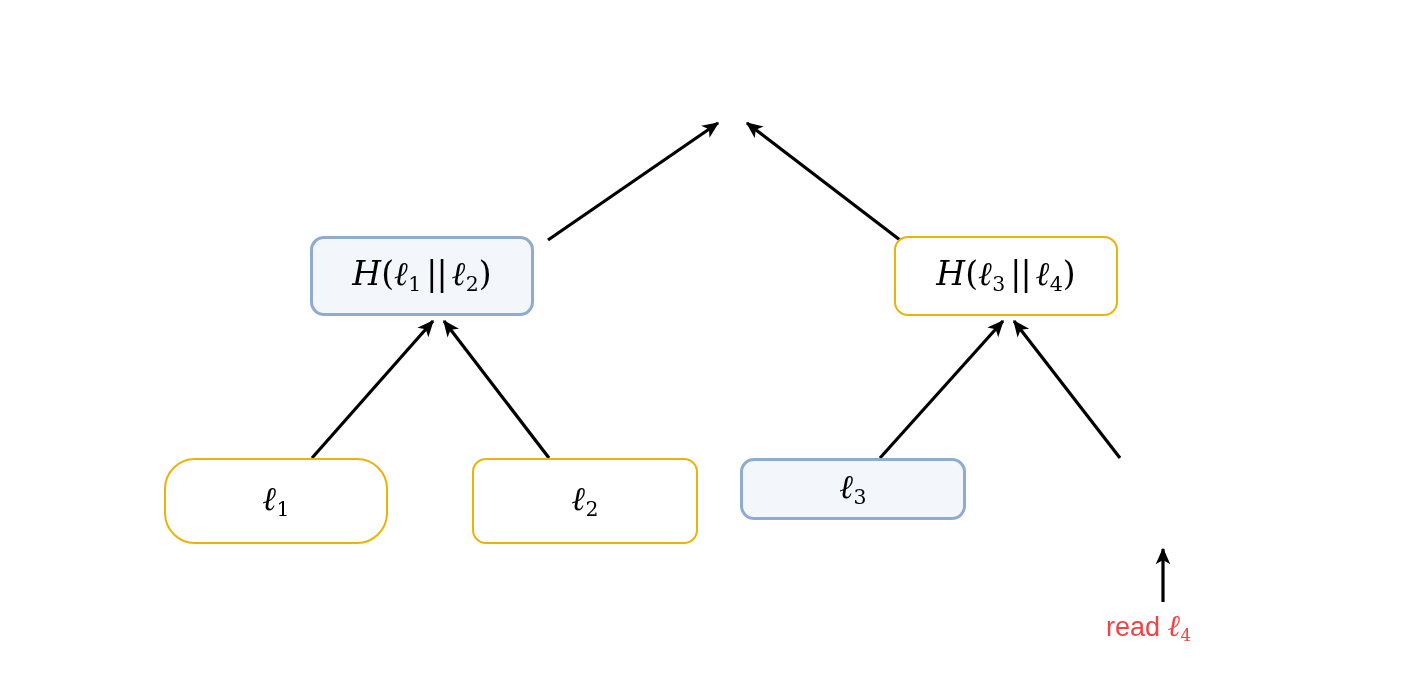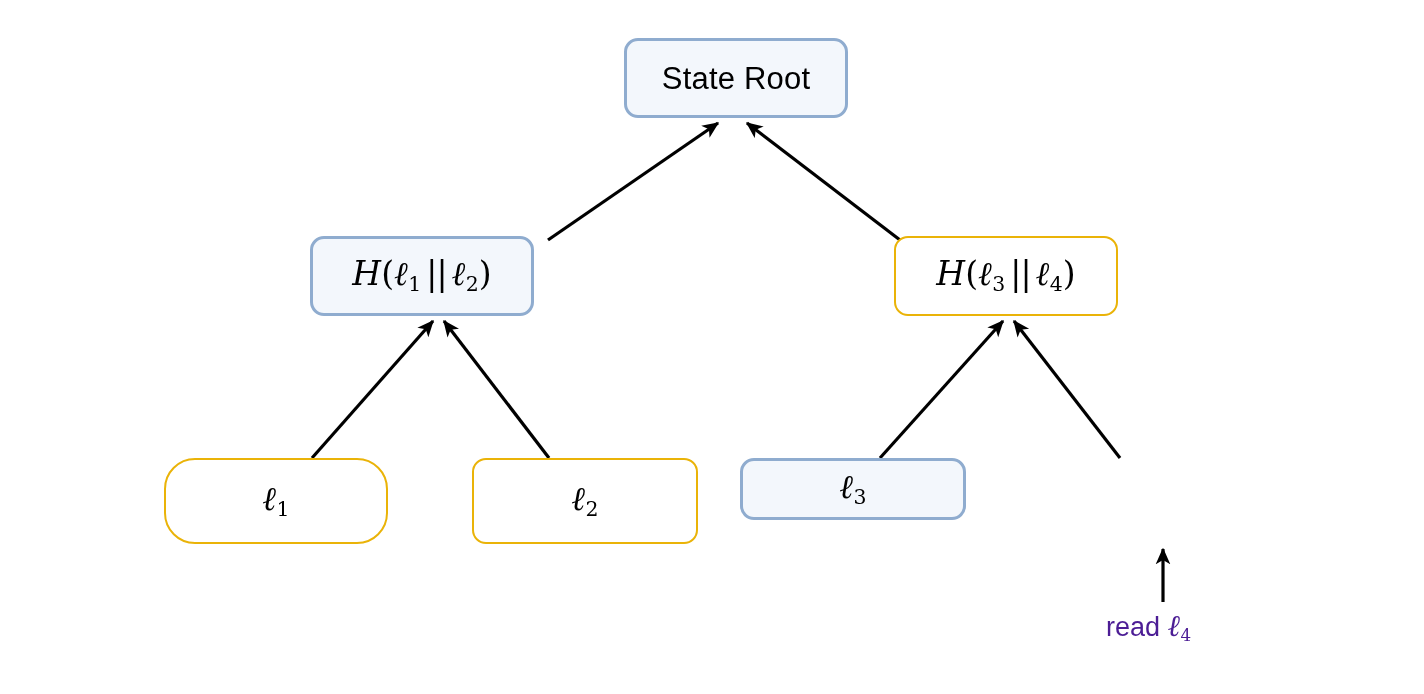"State Root" div.node { html: <div> <span>State Root</span> </div> -> none }
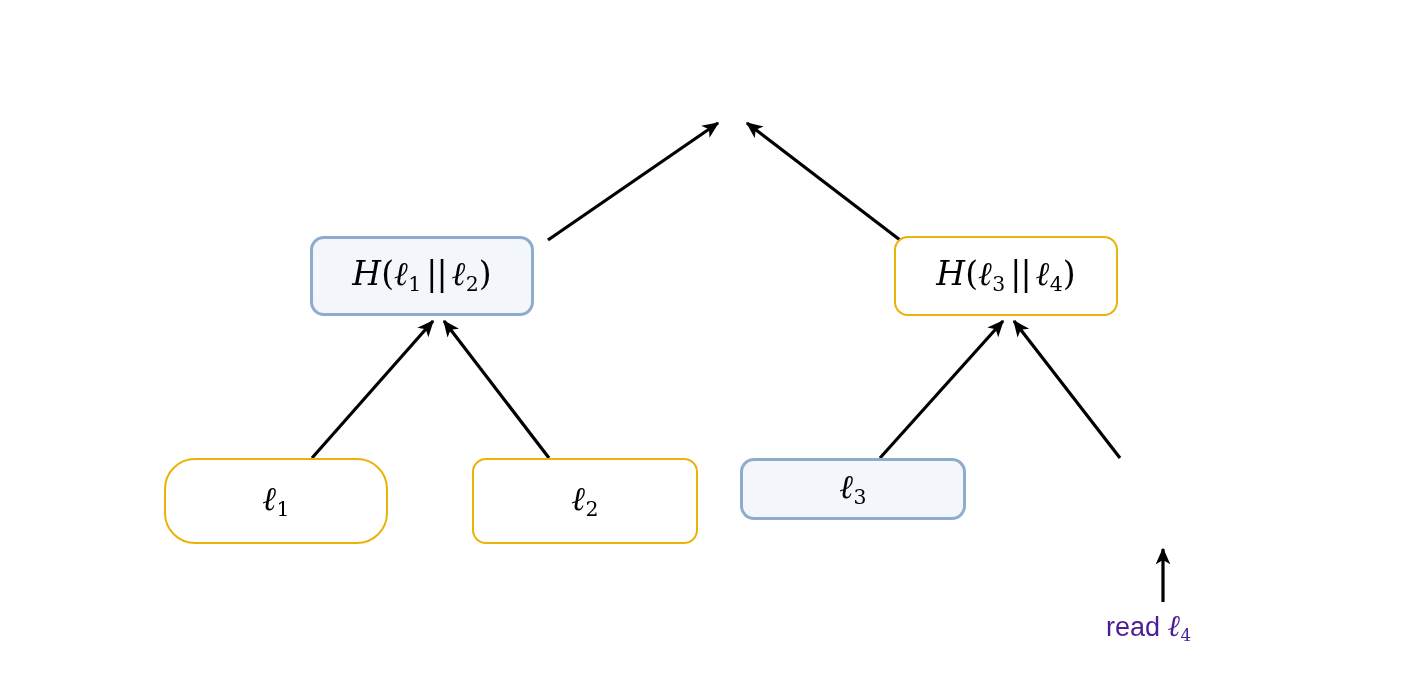"read ℓ4" .caption { color: #4c1d95 -> #ef4444 }
